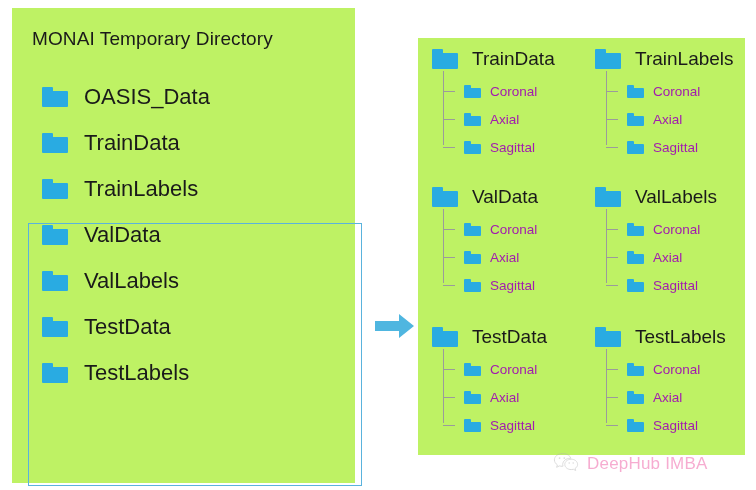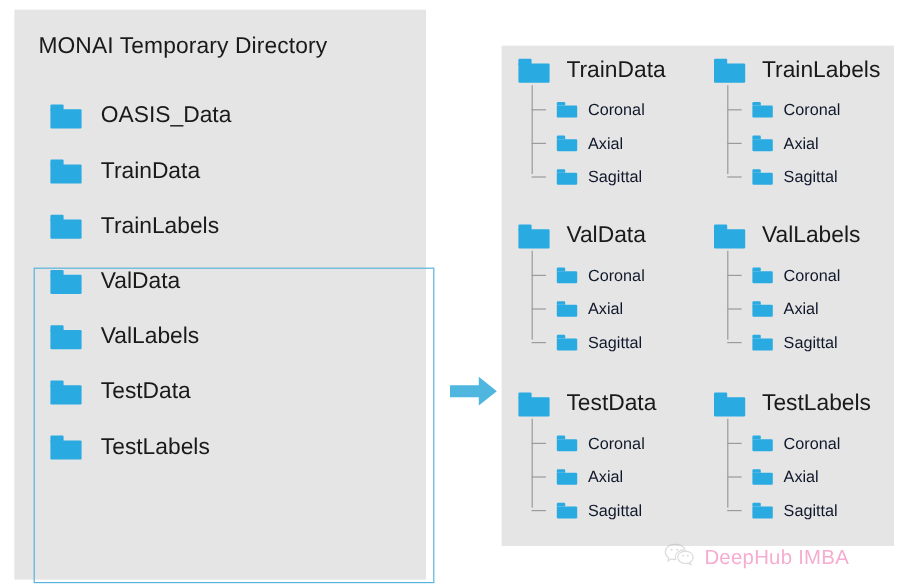"MONAI Temporary Directory" .panel { background: #e5e5e5 -> #bef264 }
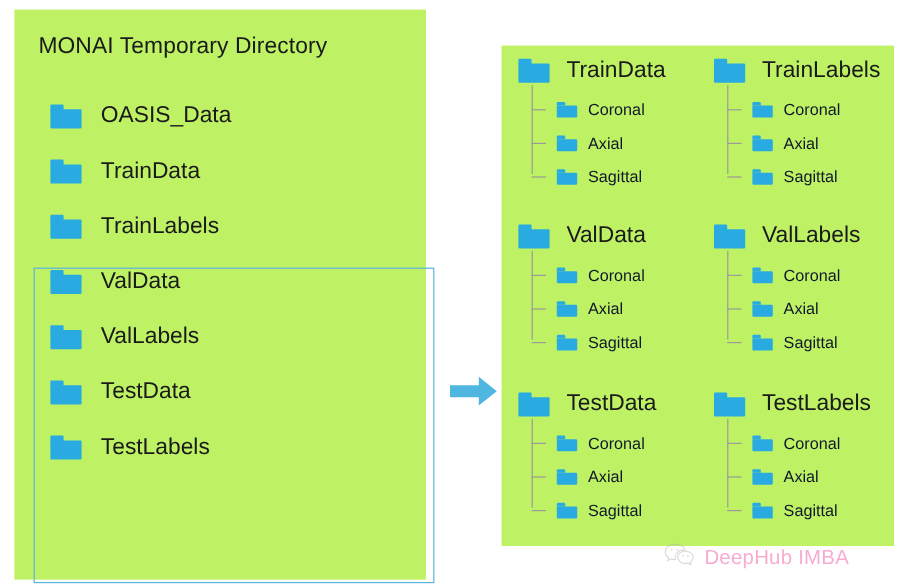"OASIS_Data" .flat-row .flat-label { font-size: 19px -> 22px }
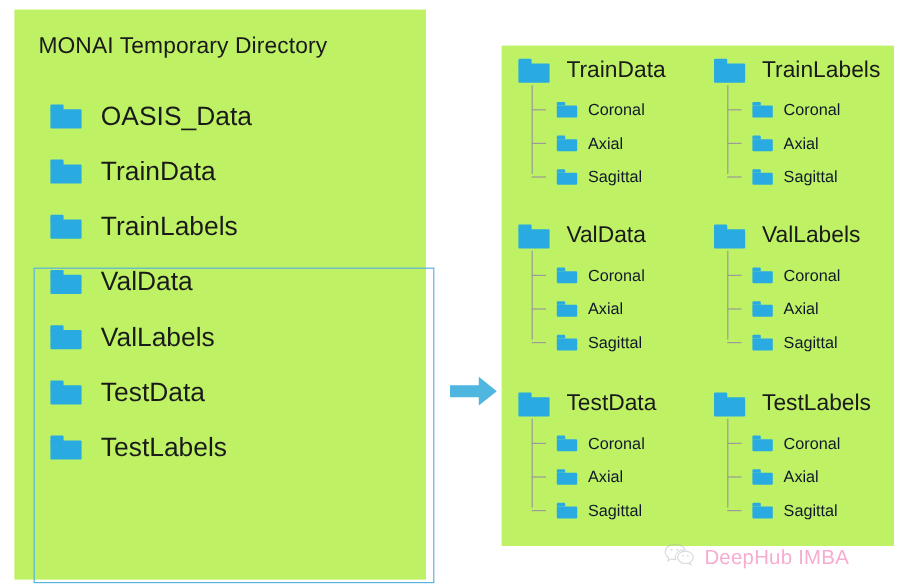"Coronal" .tree-child .child-label { color: #0f172a -> #a21caf }
